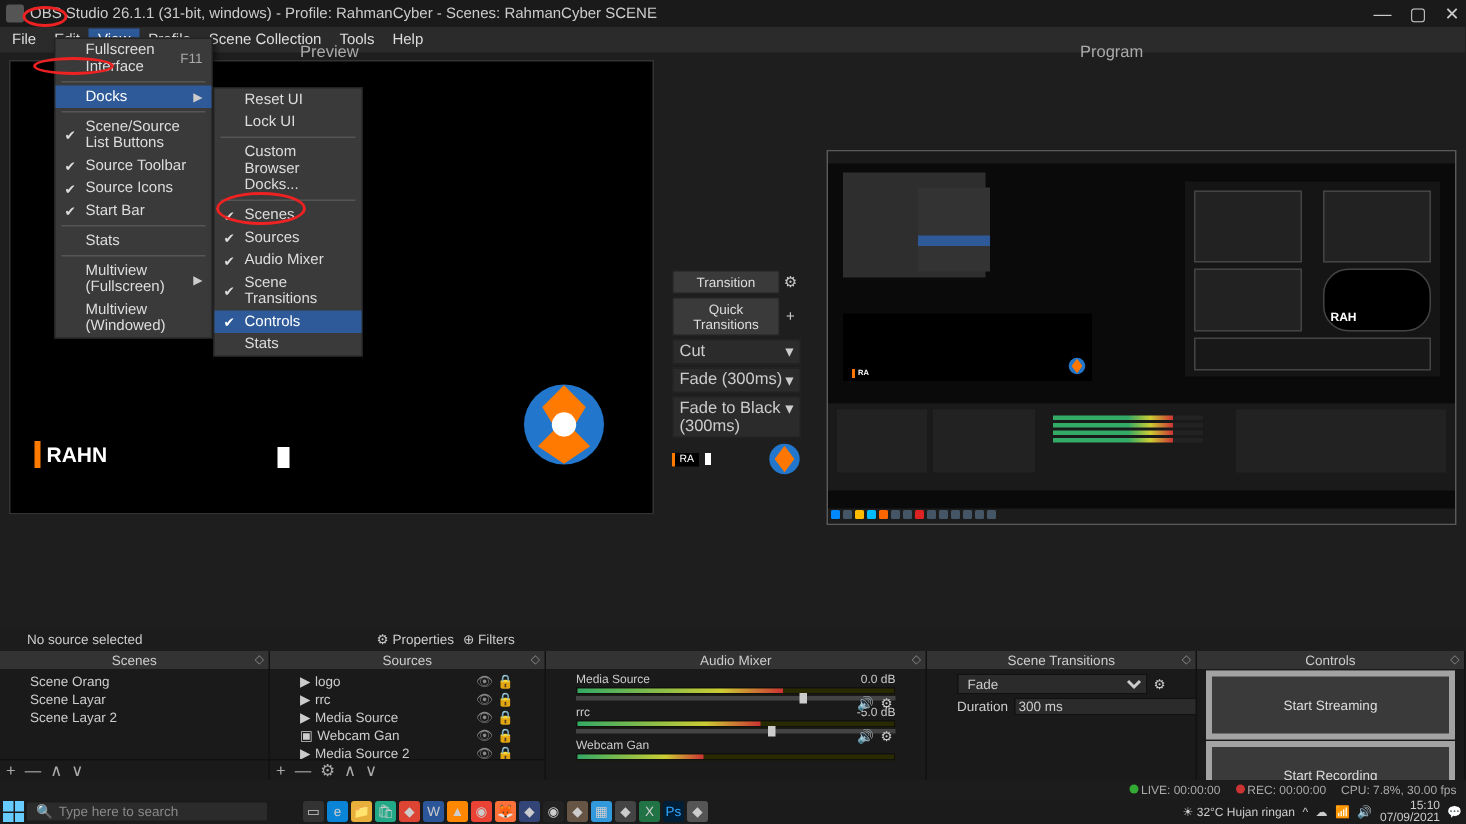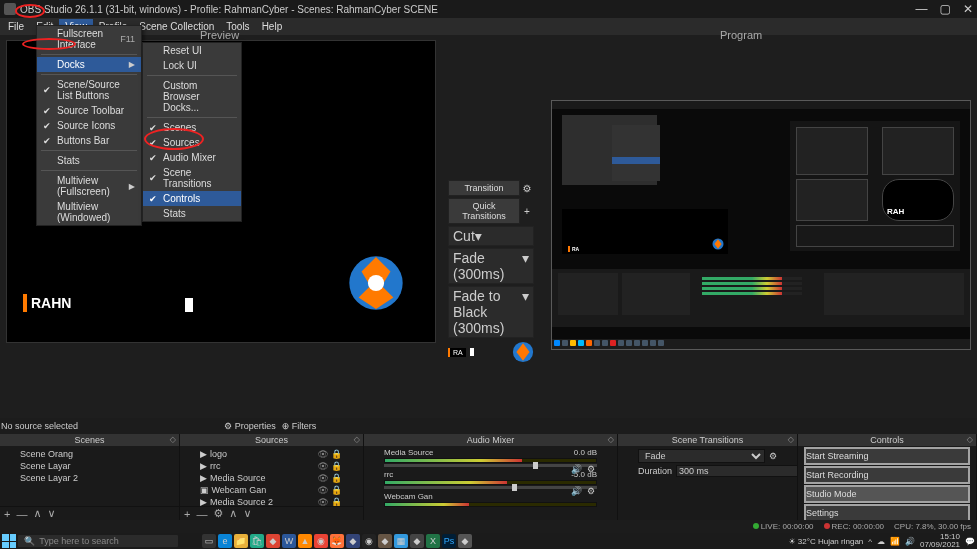"Reset UI" div.menu { top: 42px -> 58px }
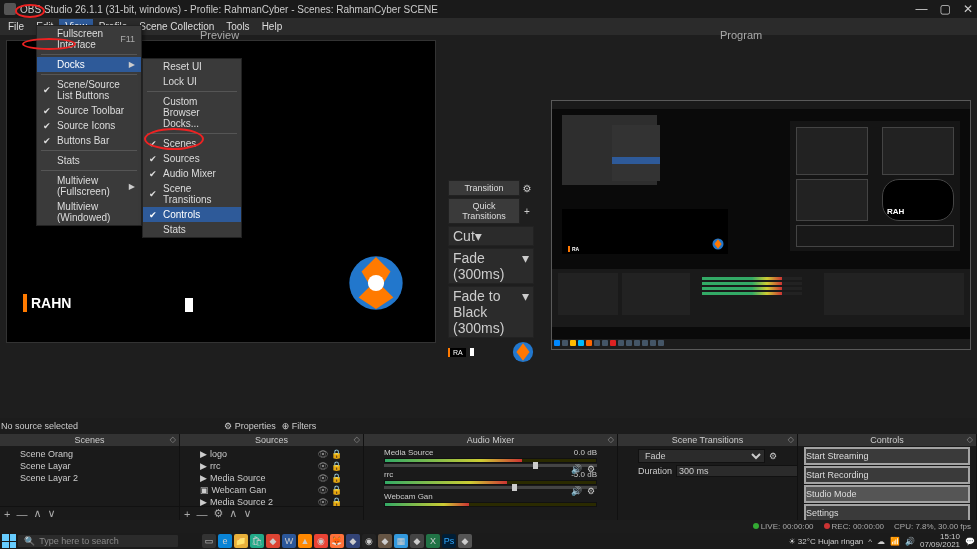"Buttons Bar" span.lbl { text: Buttons -> Start }
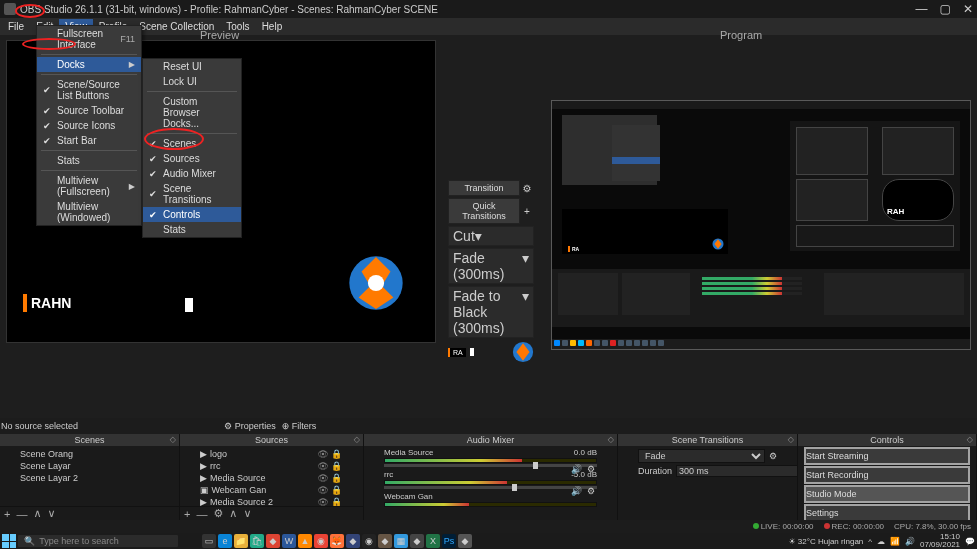"Cut" .trans-sel { font-size: 14px -> 11px; justify-content: none -> space-between }
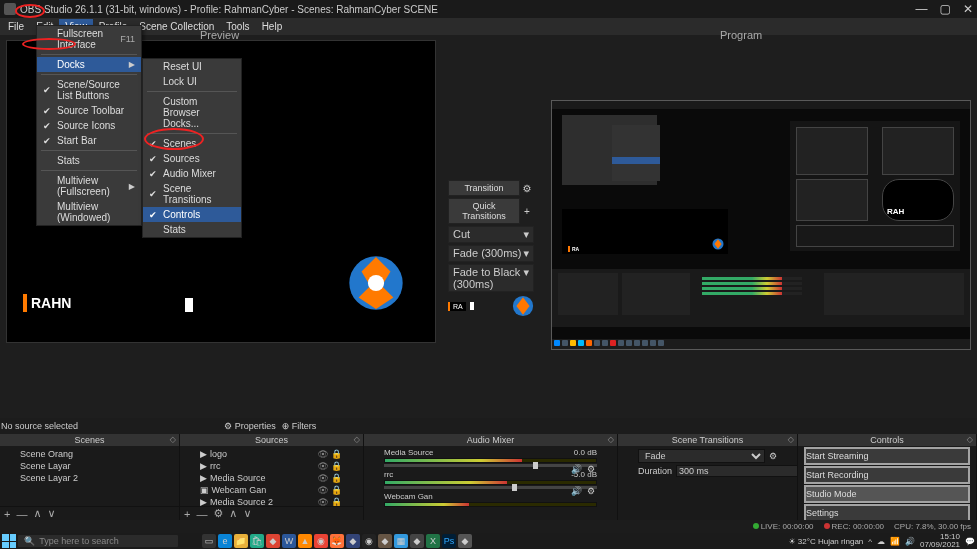"No source selected" .nosource { gap: 16px -> 26px; padding: 0 1px -> 0 18px }
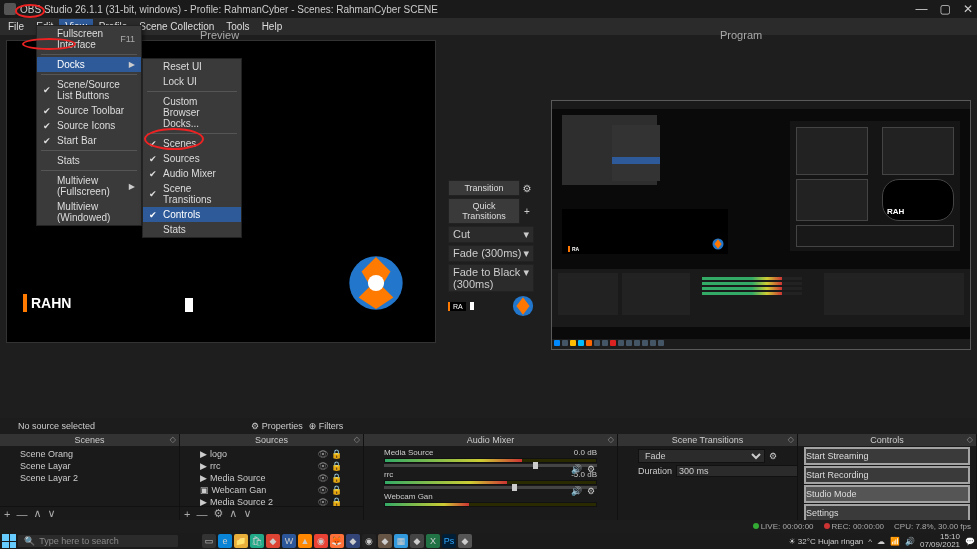"Start Streaming" .ctl-btn { border: 2px solid #a3a3a3 -> 4px solid #a3a3a3; padding: 2px 0 -> 14px 0; text-align: left -> center }
